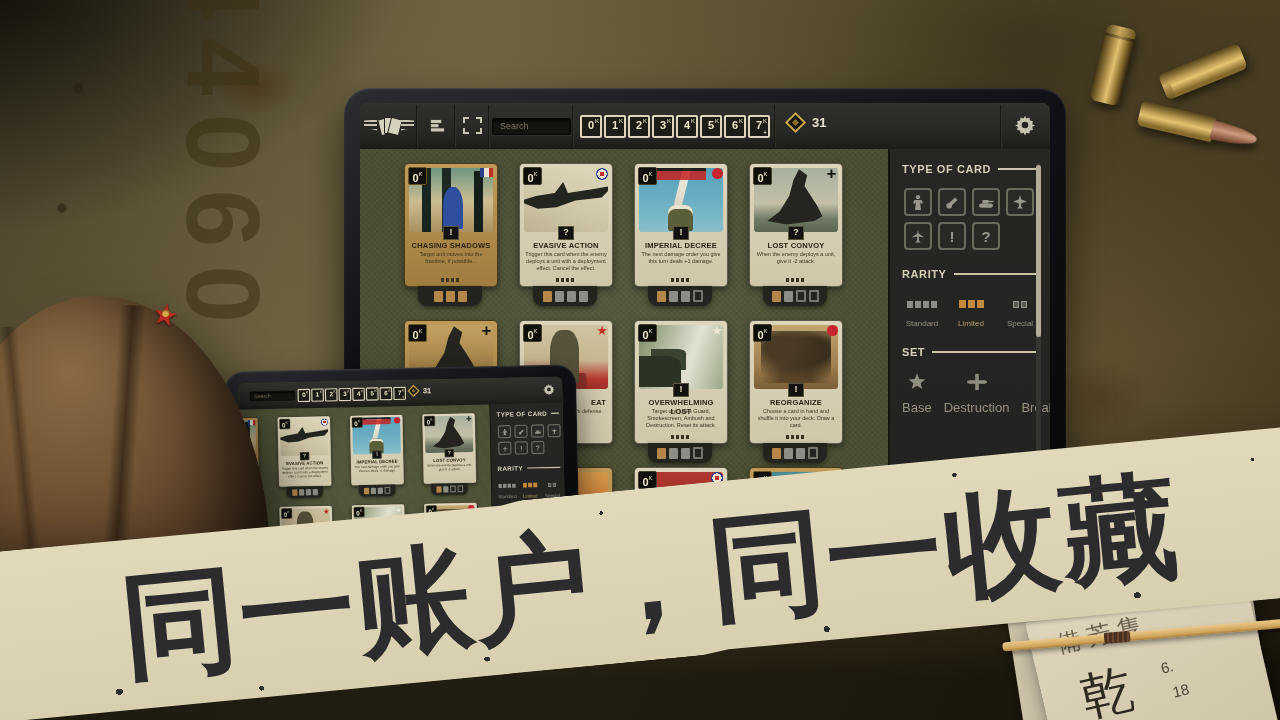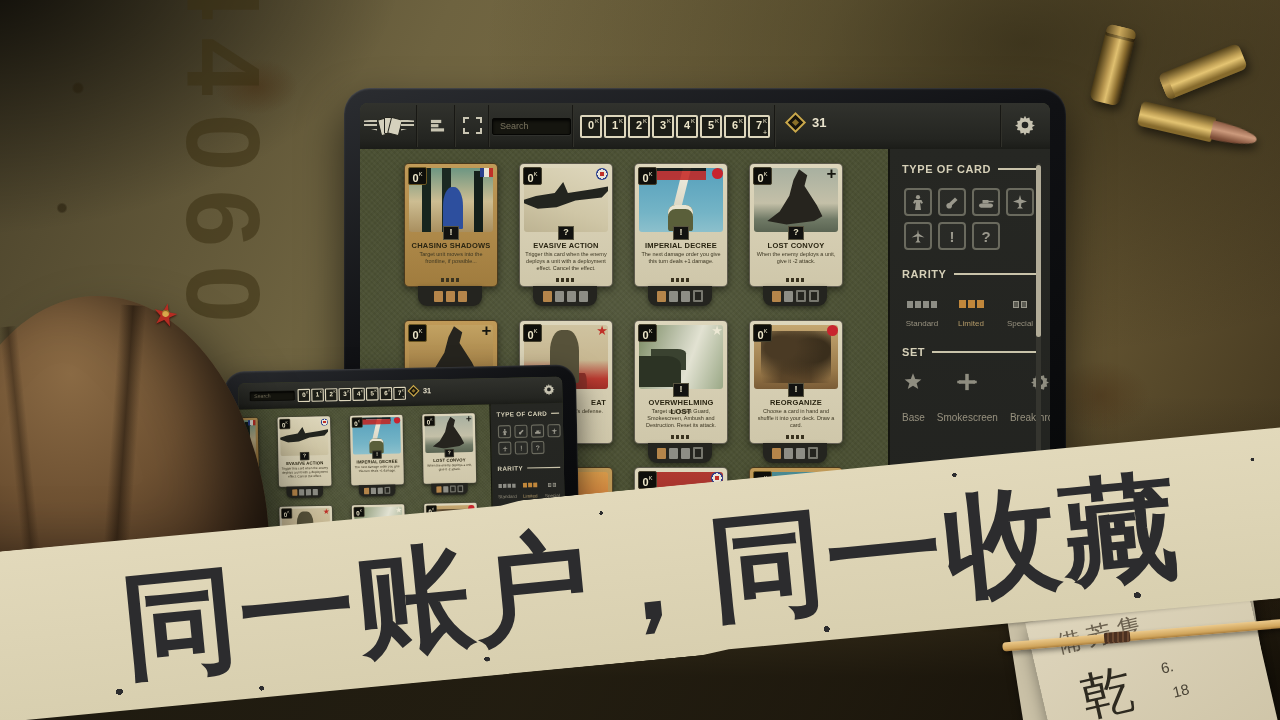"Base" .slab { font-size: 10px -> 13px; margin-top: 16px -> 4px }
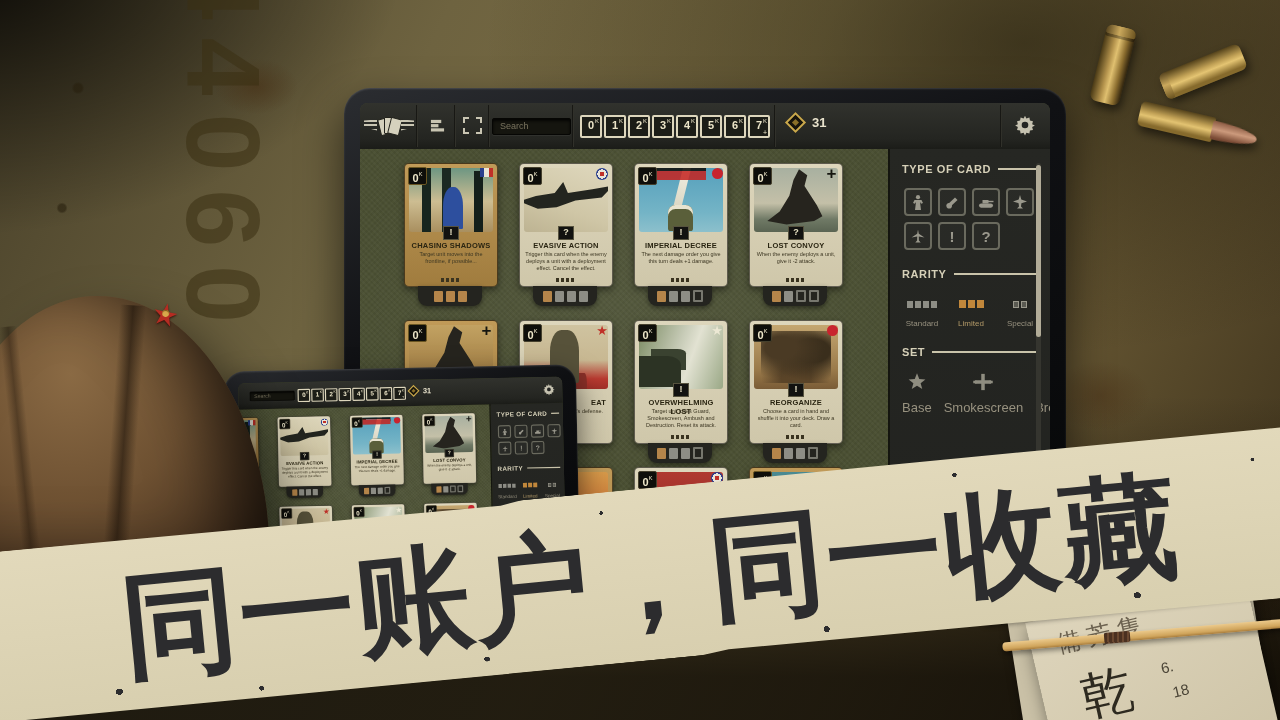"Smokescreen" span.slab { text: Smokescreen -> Destruction }
